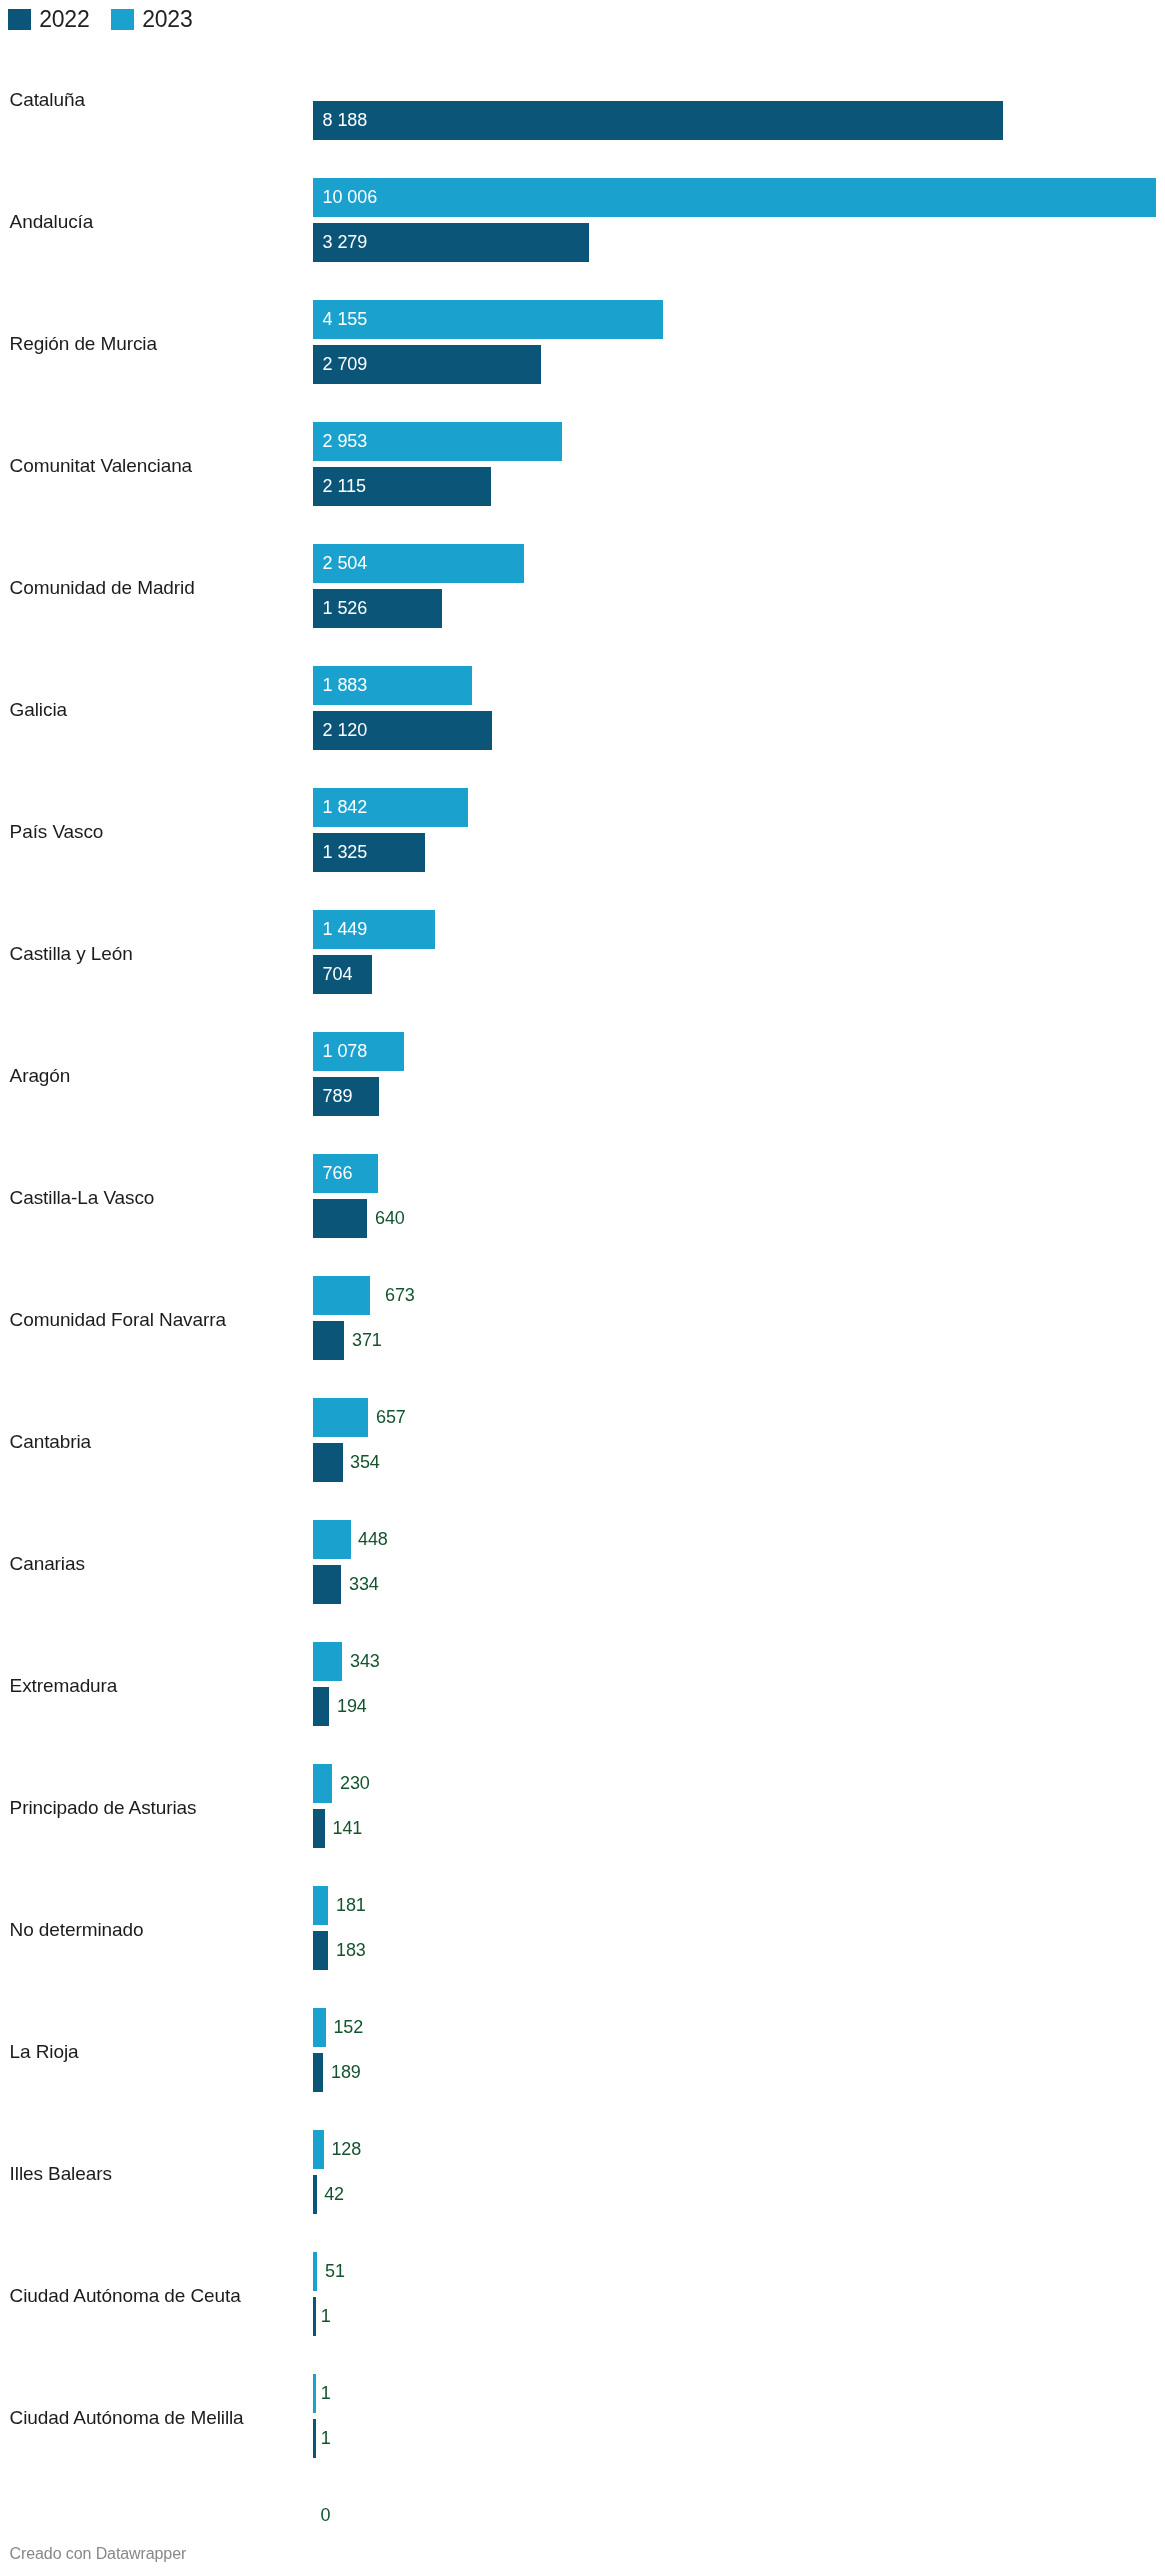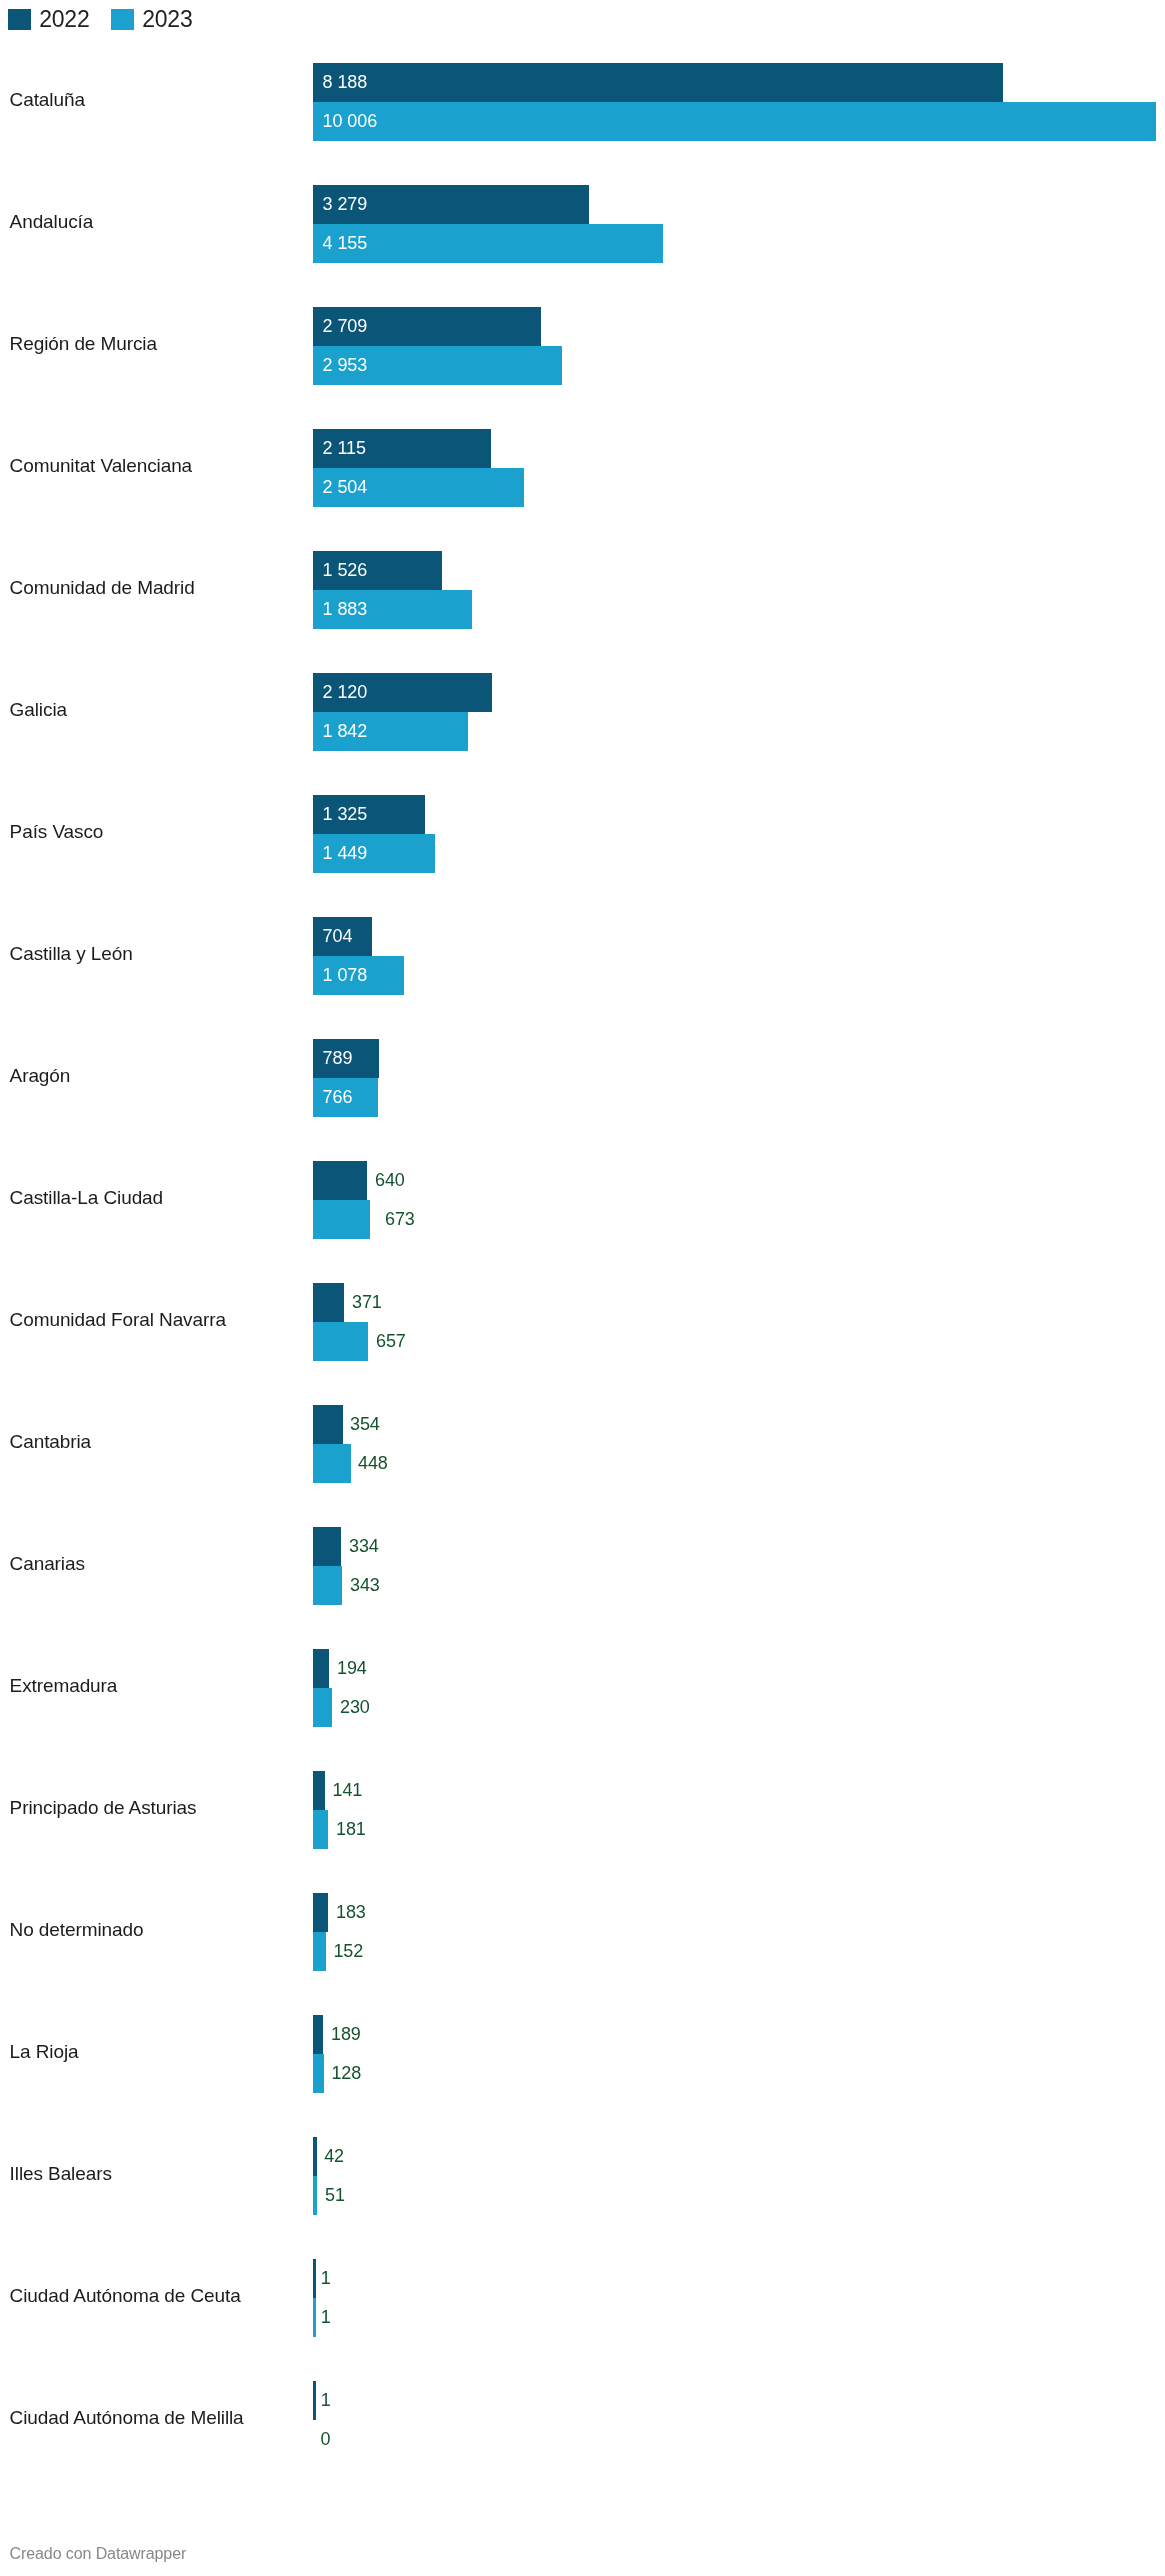"8 188" .bar-line { margin-top: none -> 38px }
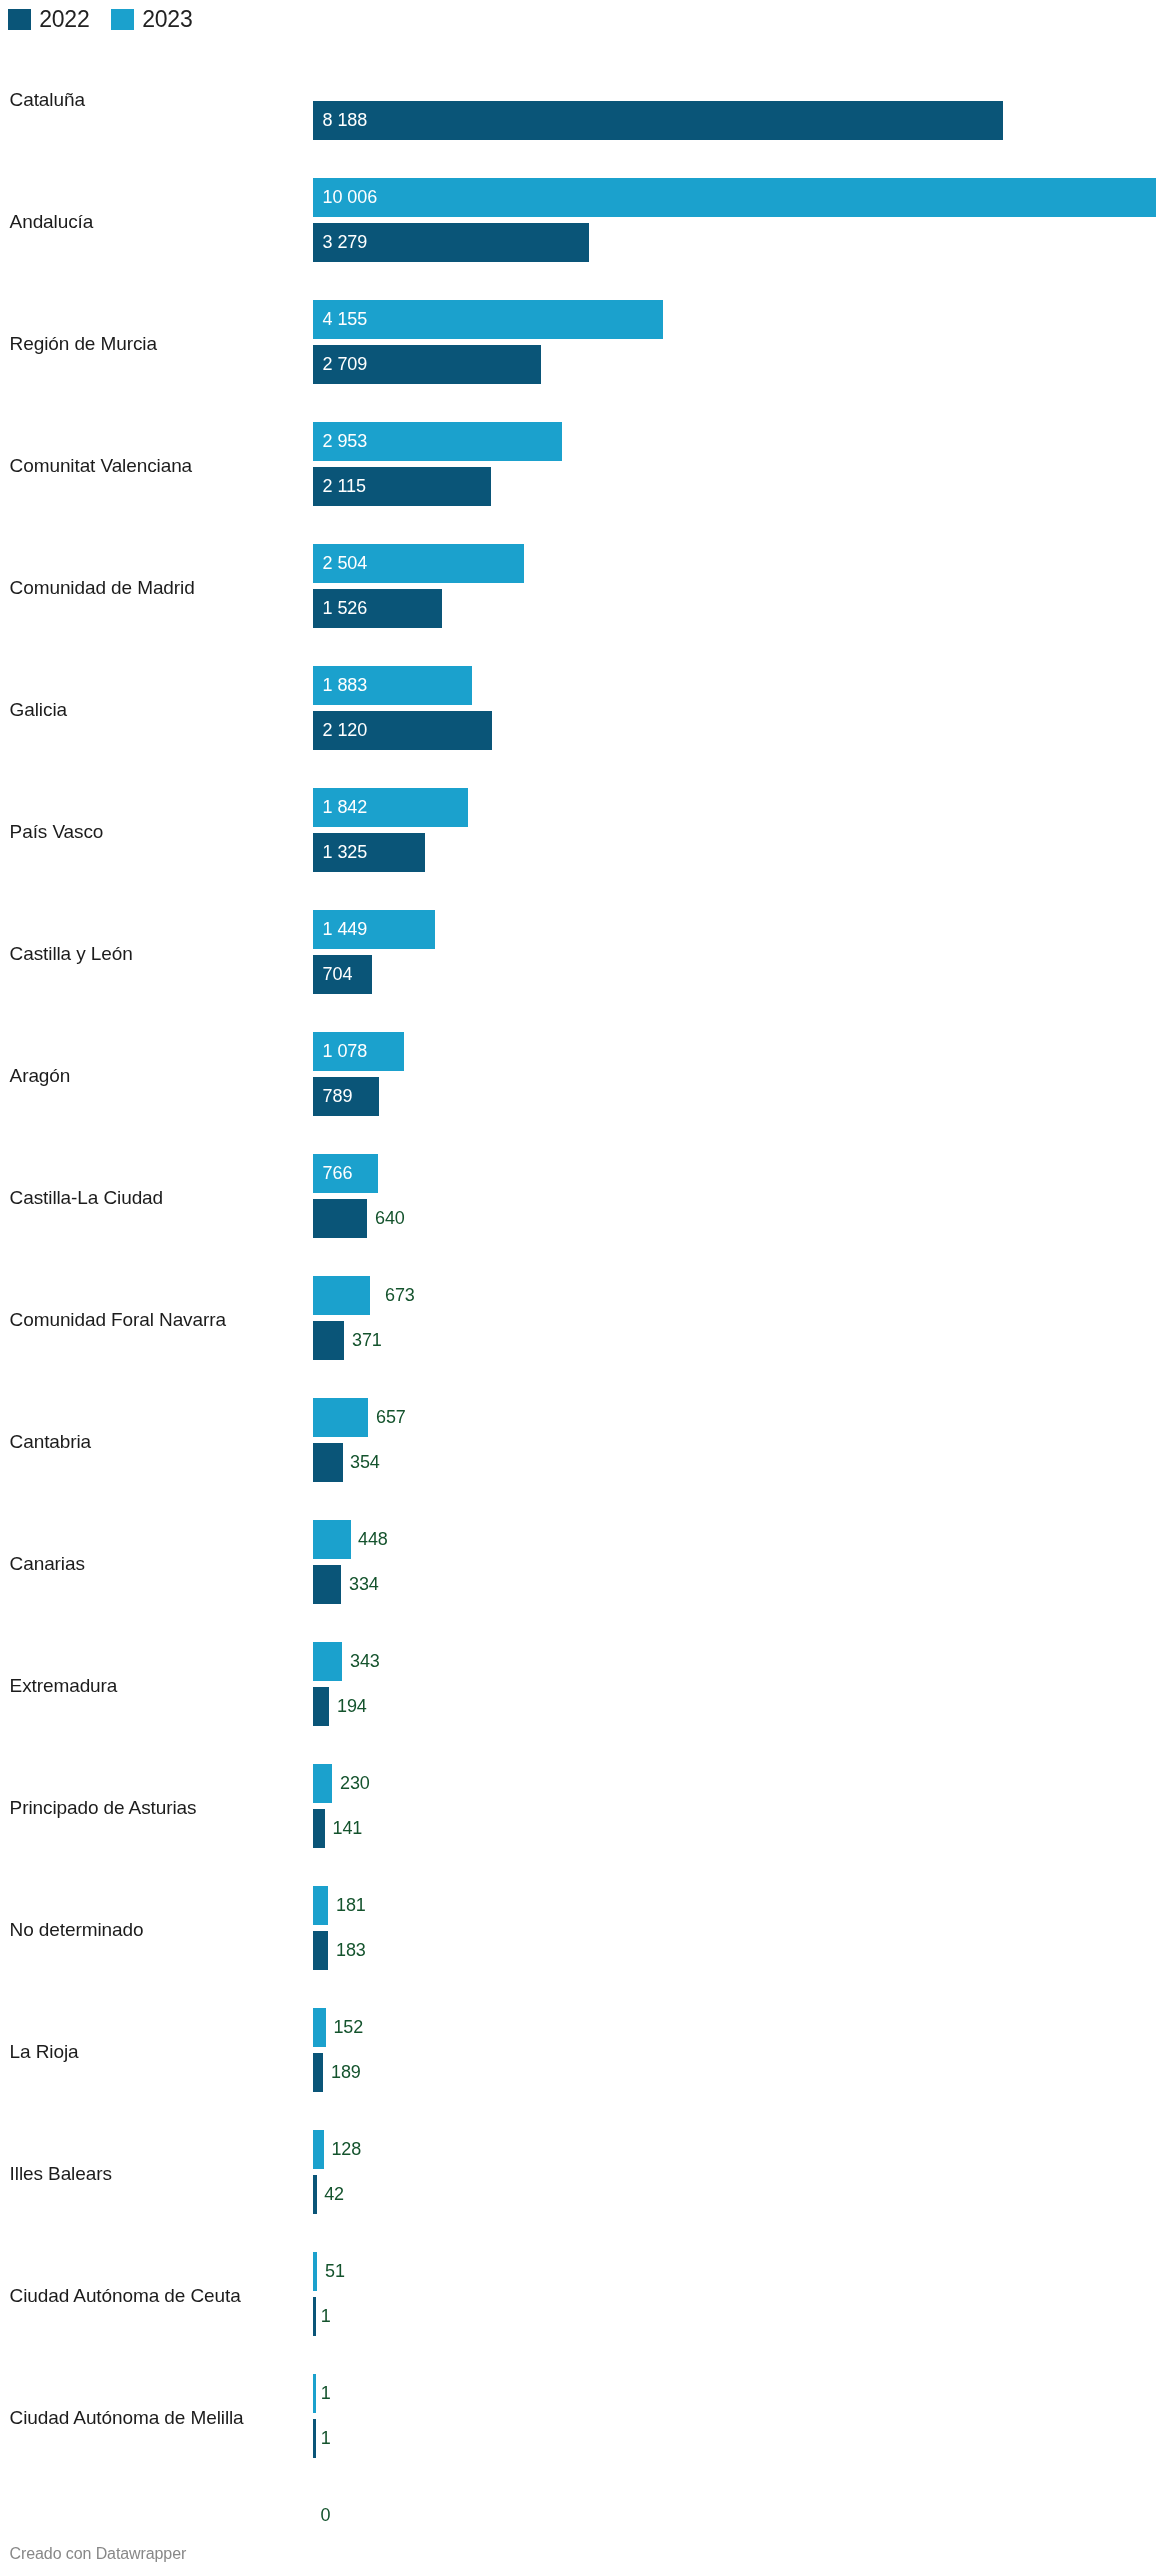"Castilla-La Ciudad" div.row-label { text: Ciudad -> Vasco }
